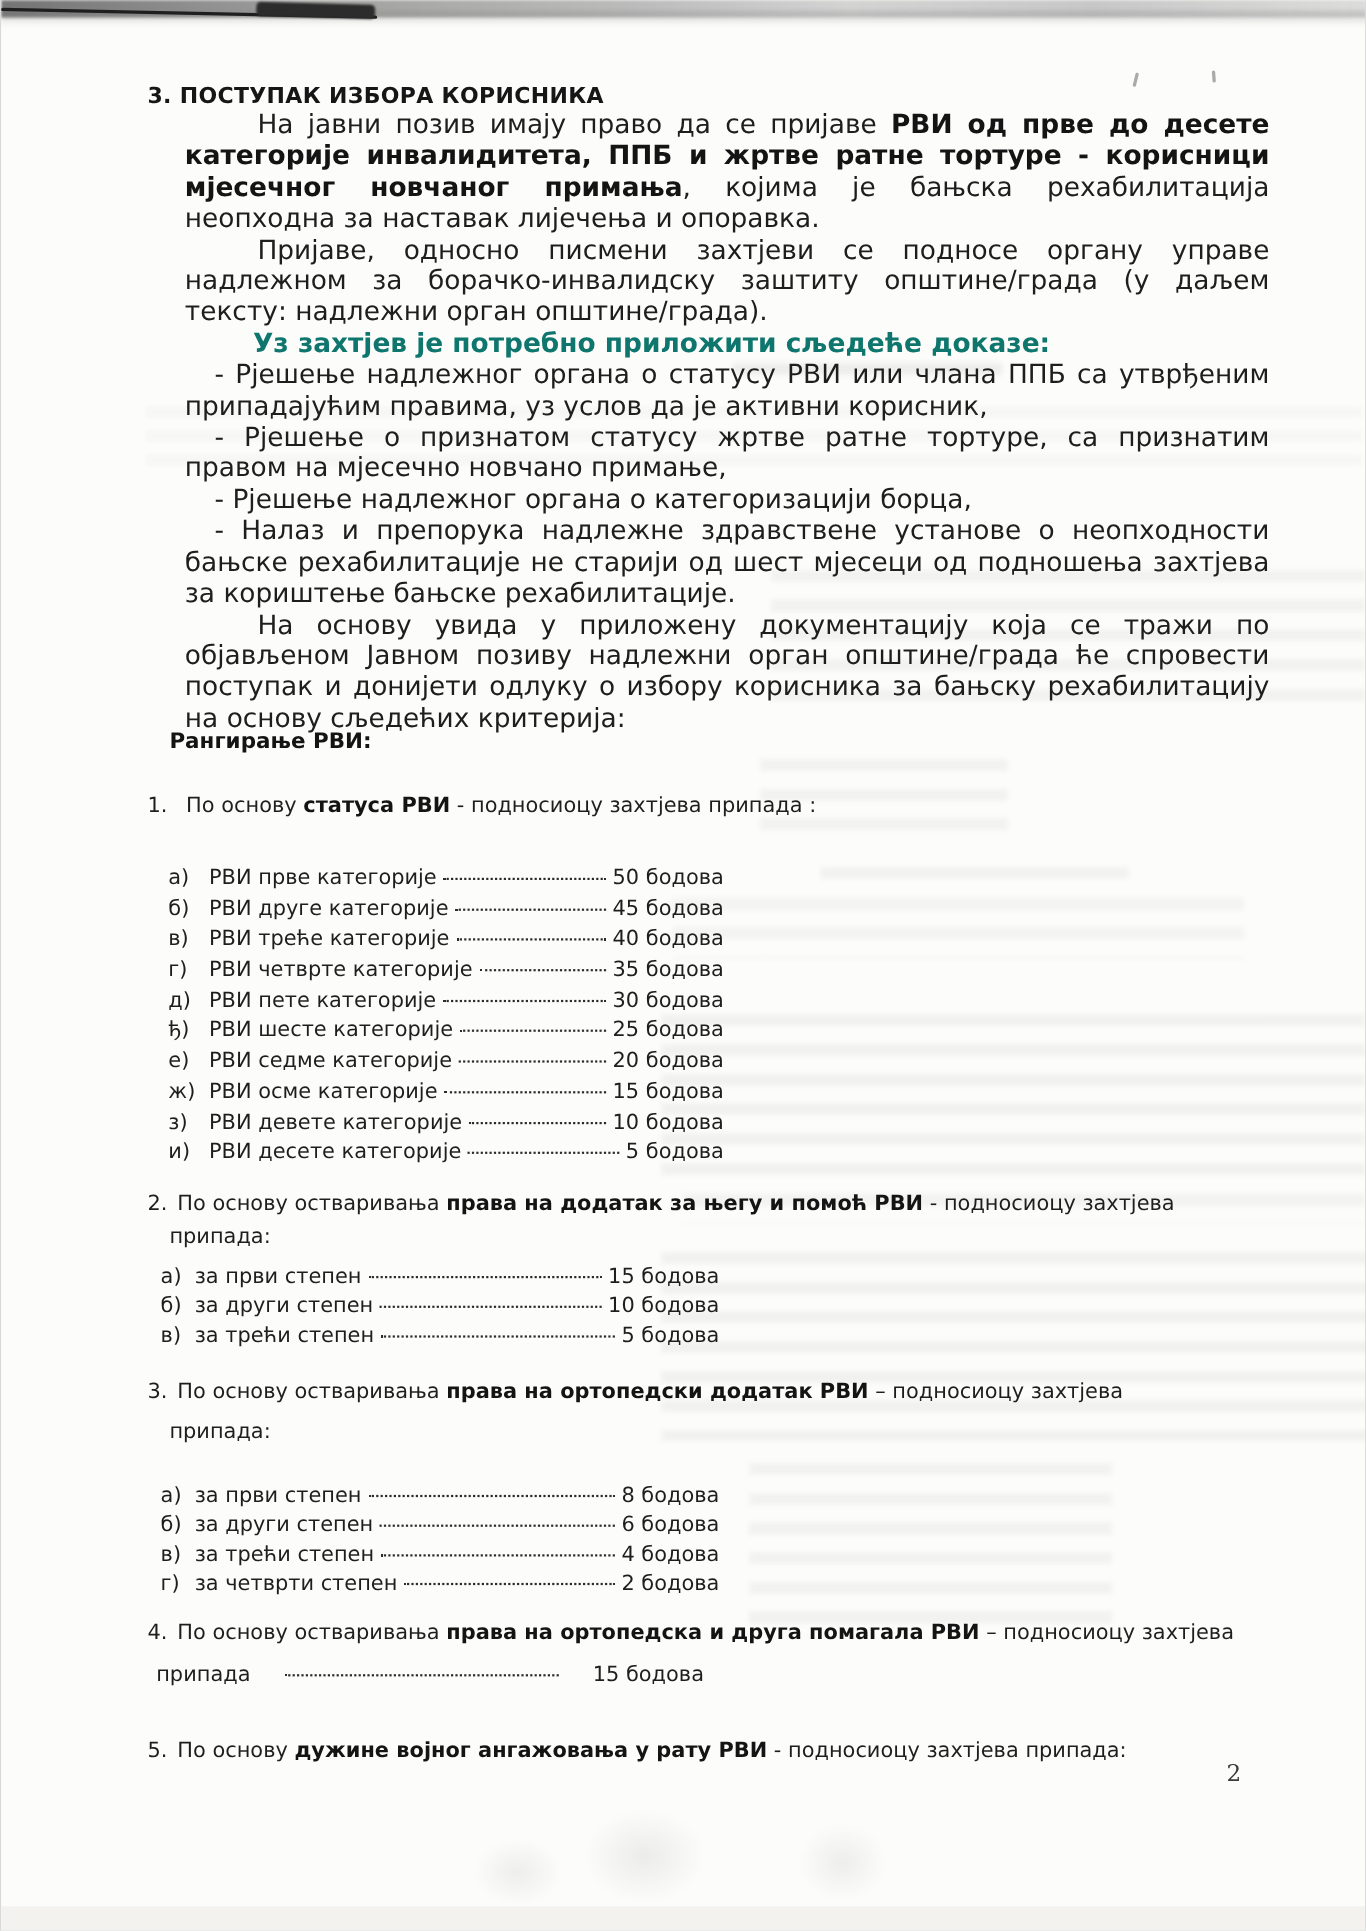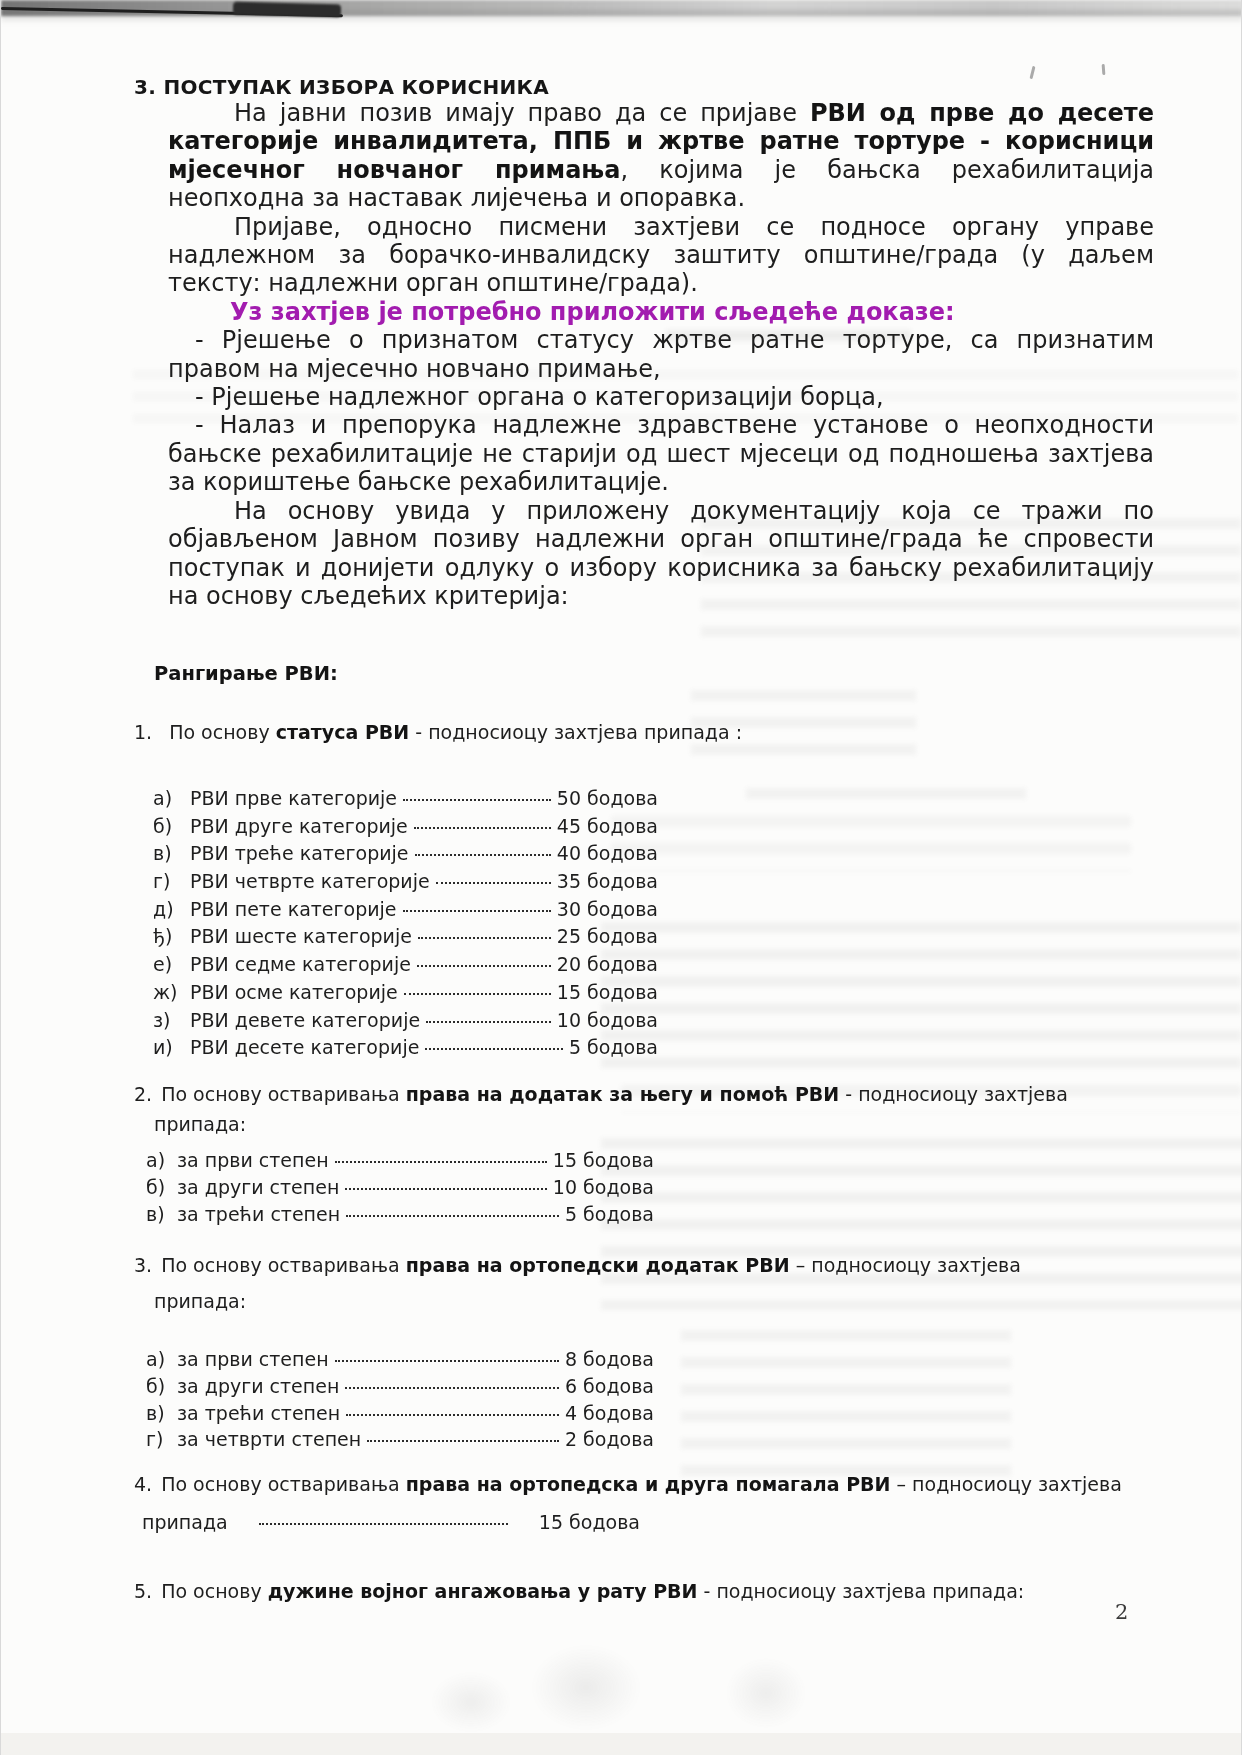"Уз захтјев је потребно приложити" .paras p.bold-indent { color: #a21caf -> #0f766e }
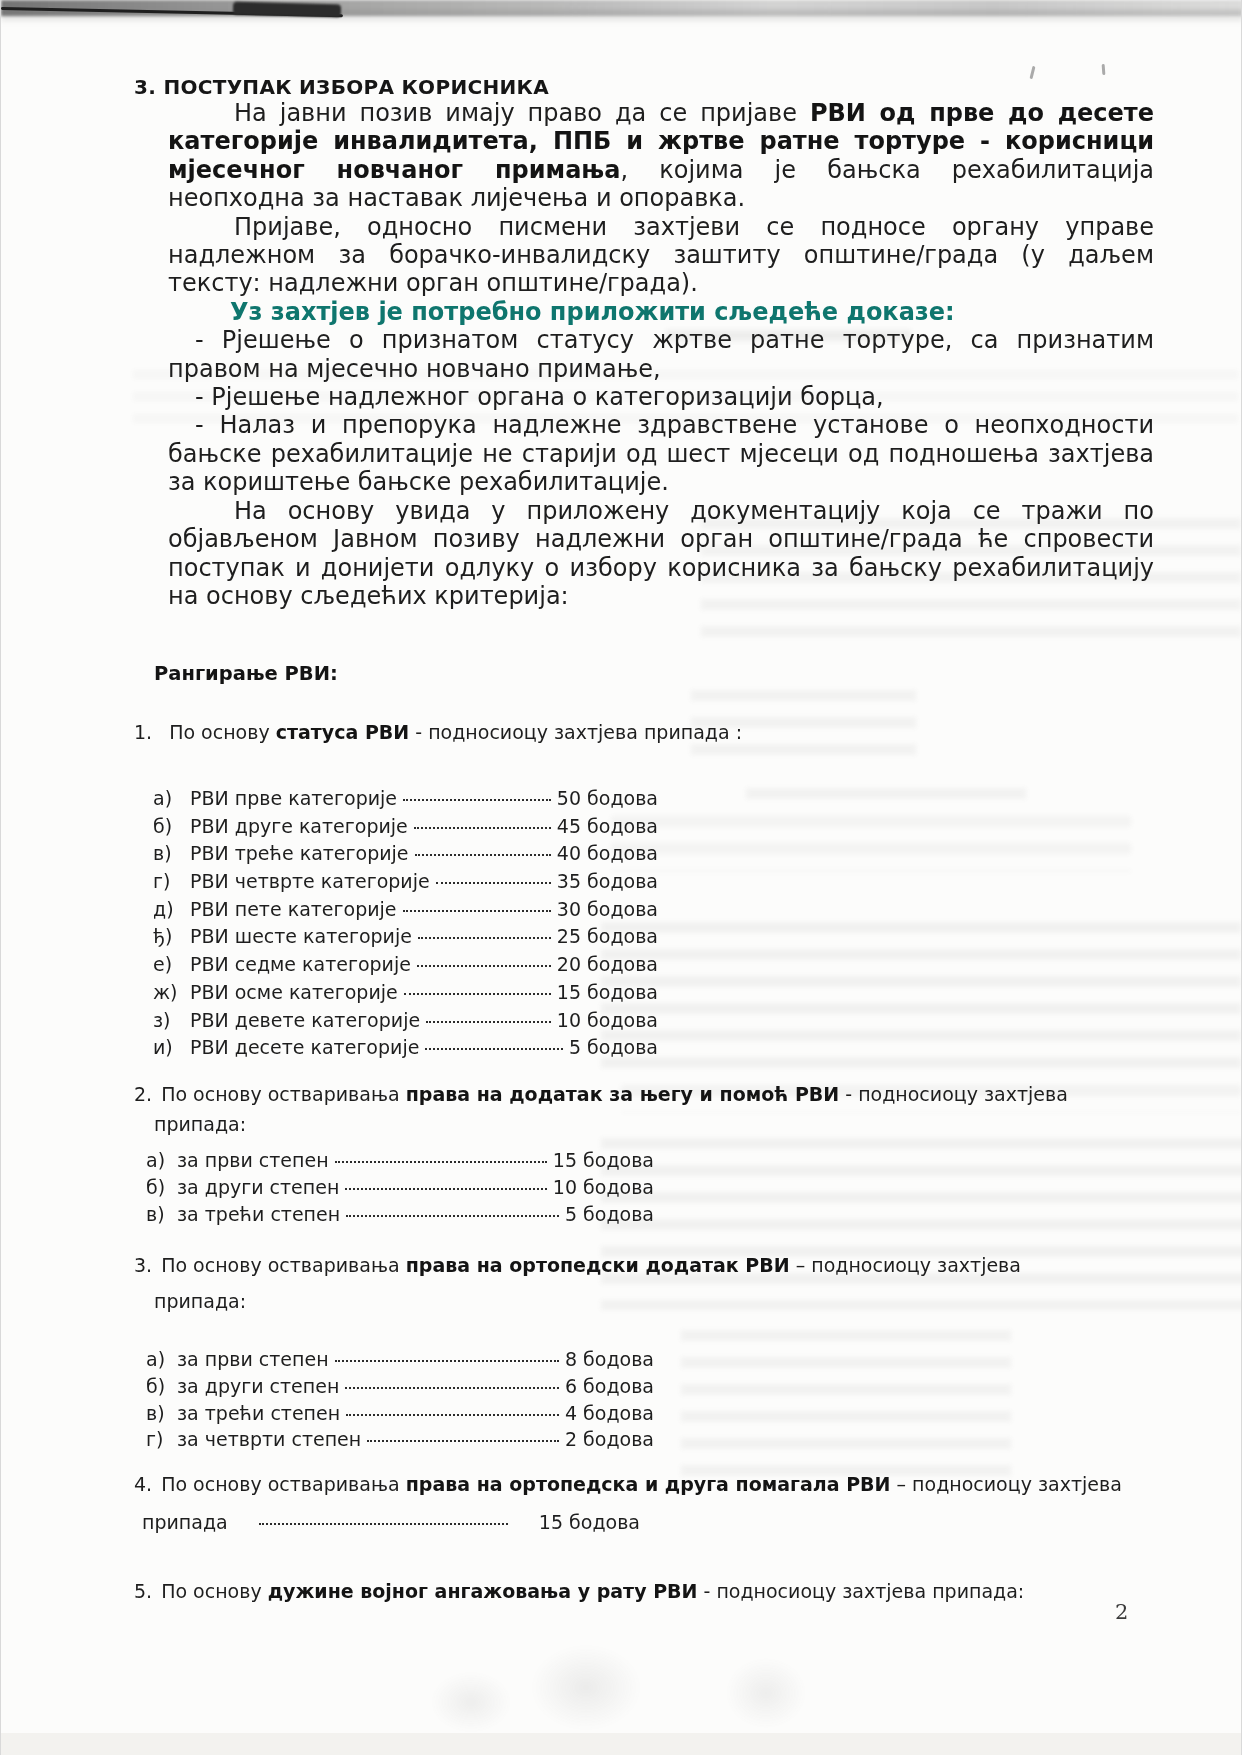"- Рјешење надлежног органа о статусу" p.dash { html: none -> <p><span>- Рјешење надлежног органа о статусу РВИ или члана ППБ са утврђеним припадајућим правима, уз услов да је активни корисник,</span></p> }
